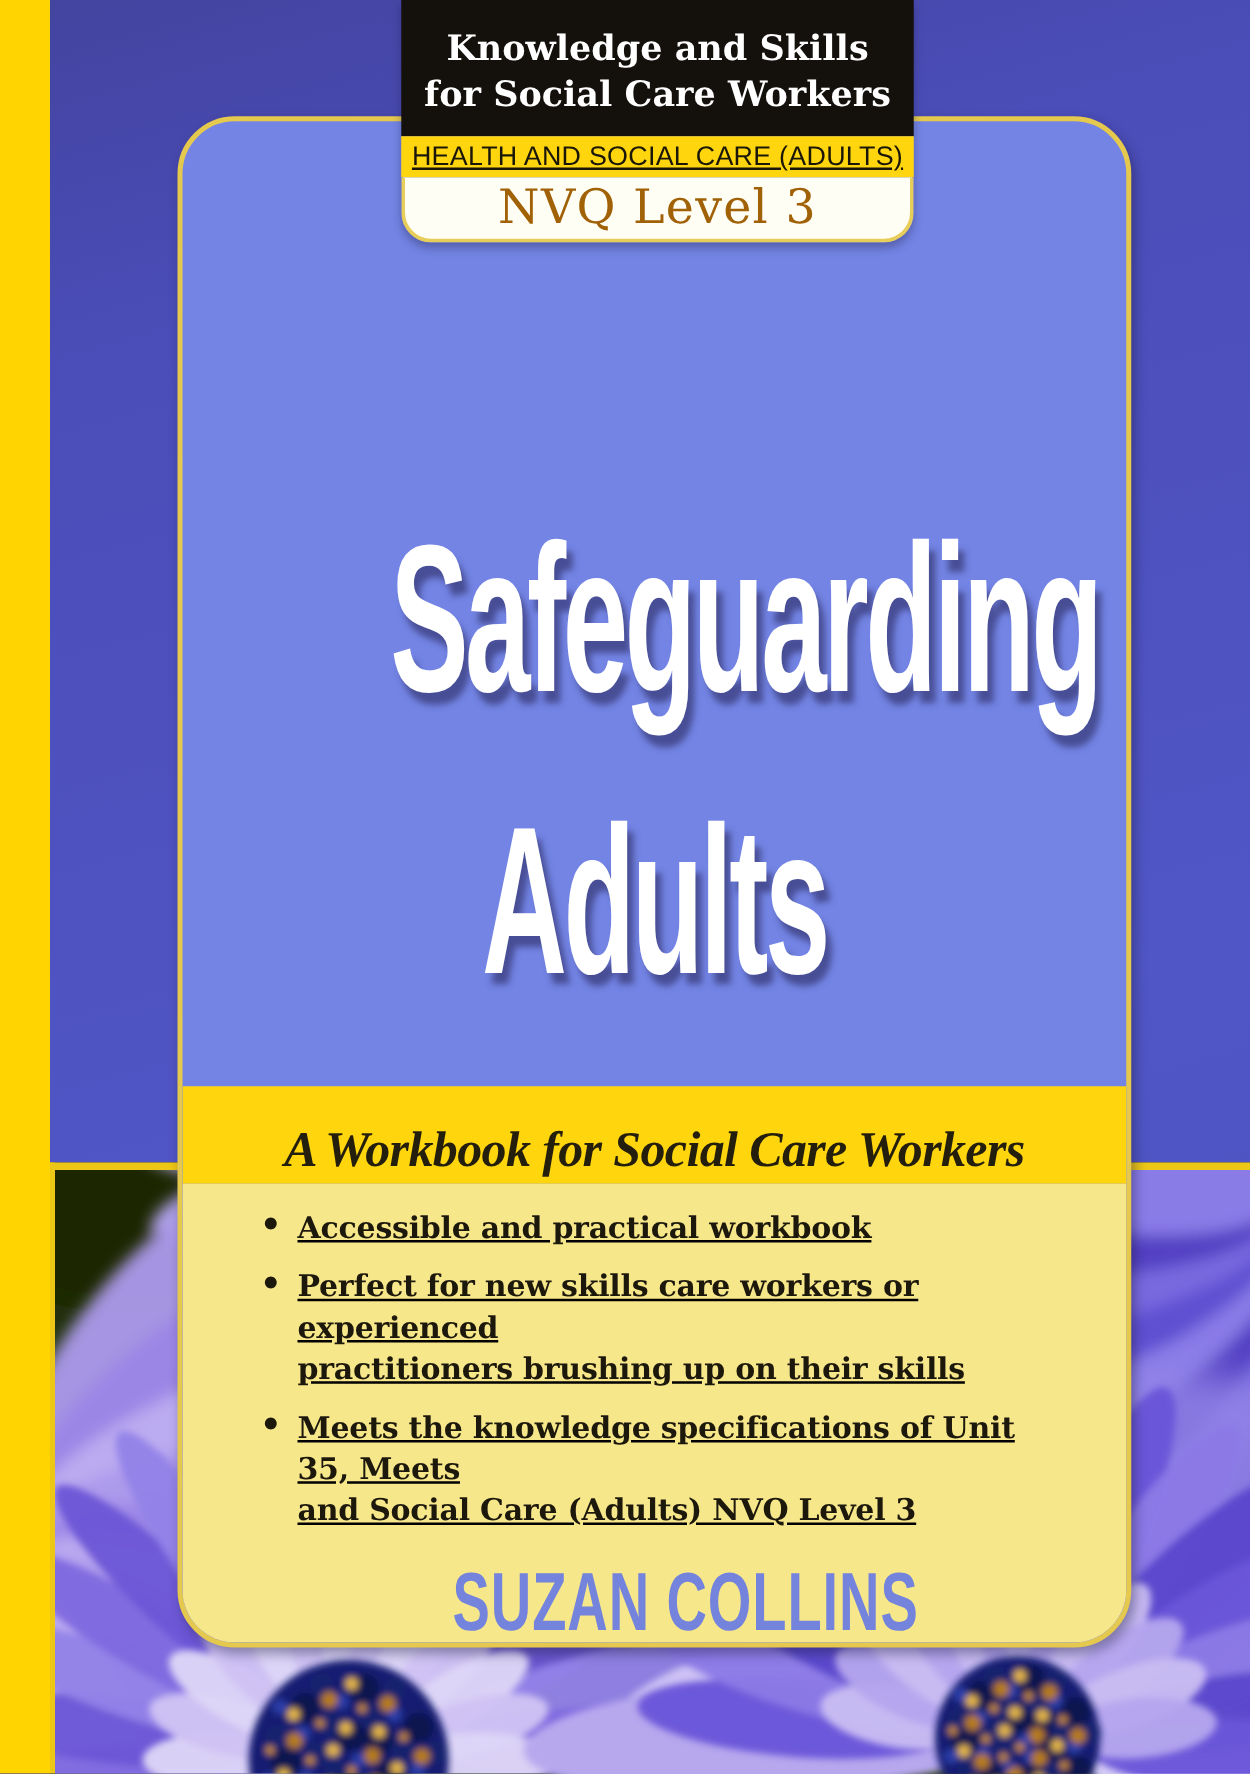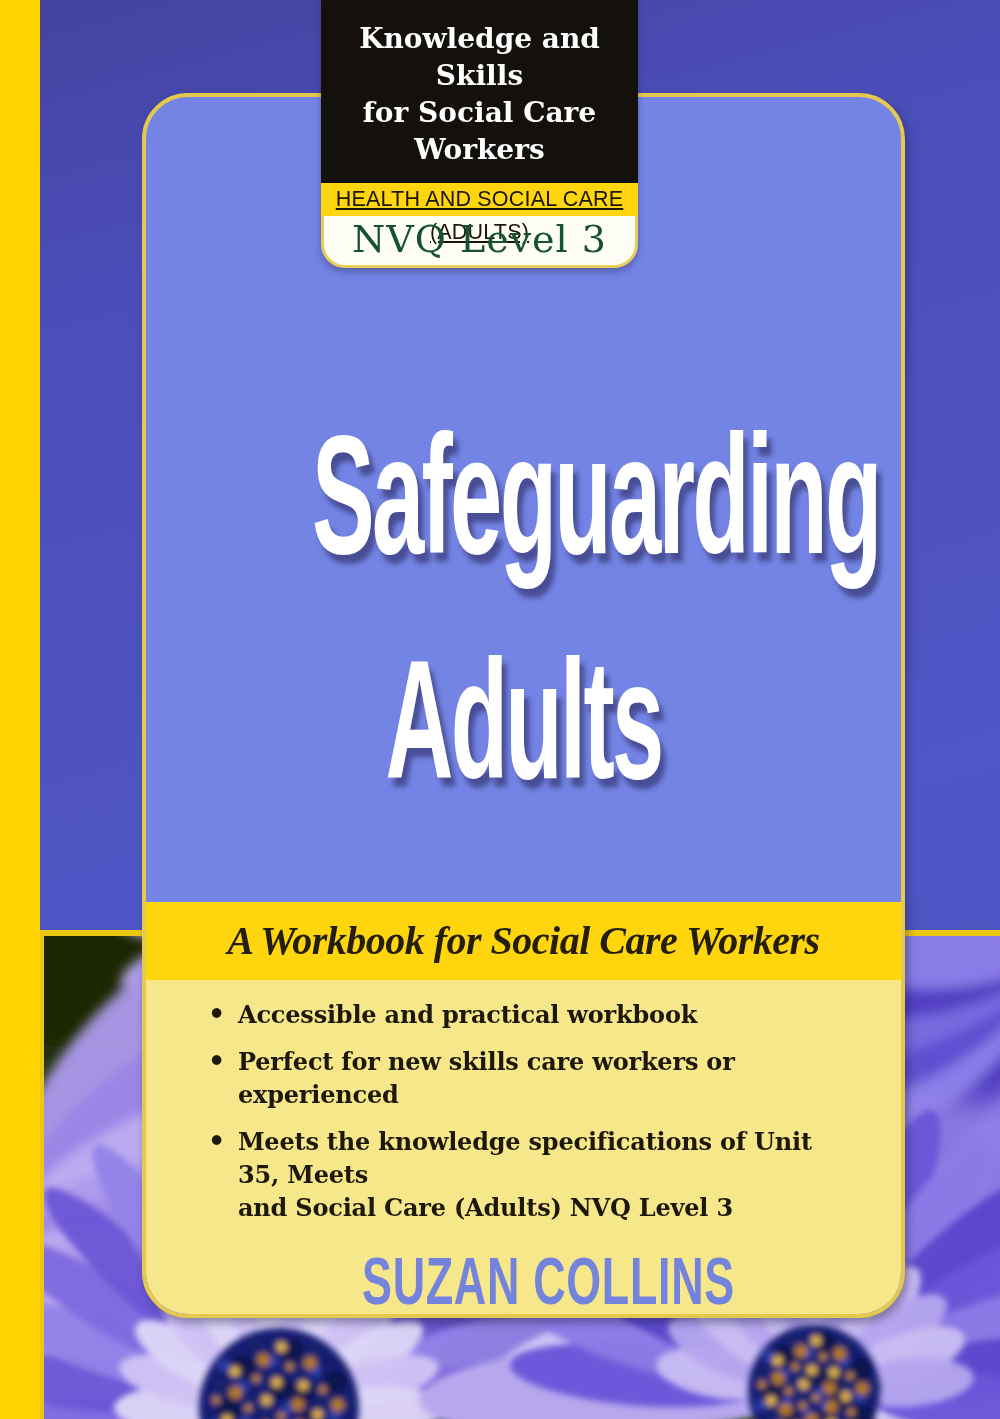"Knowledge and Skills" .series-stack { width: 317px -> 410px }
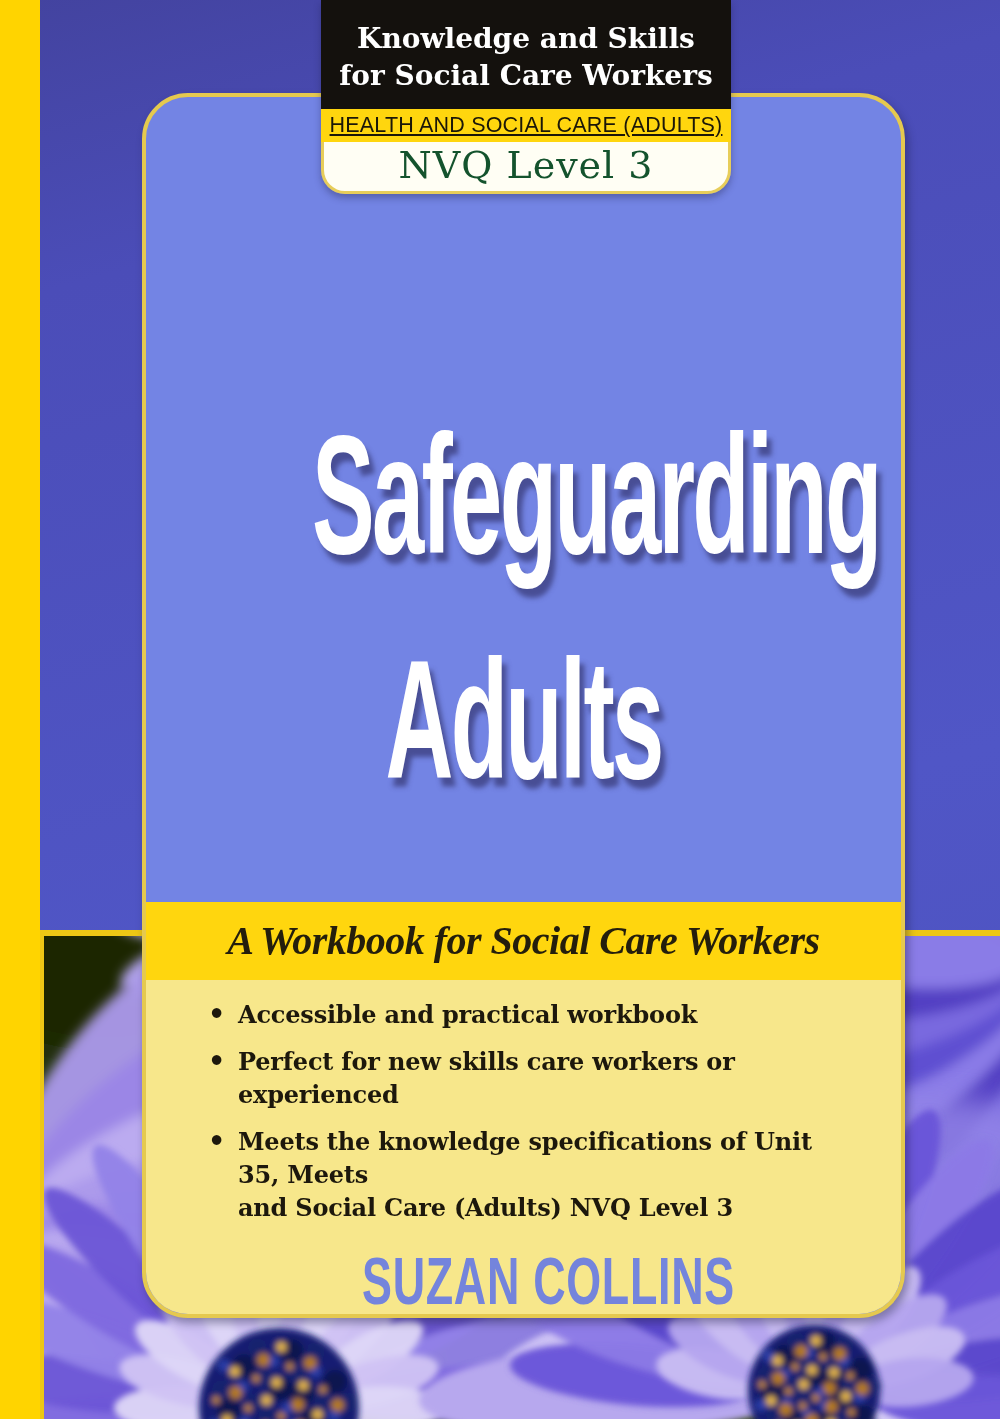"NVQ Level 3" .series-level { color: #14532d -> #a16207 }
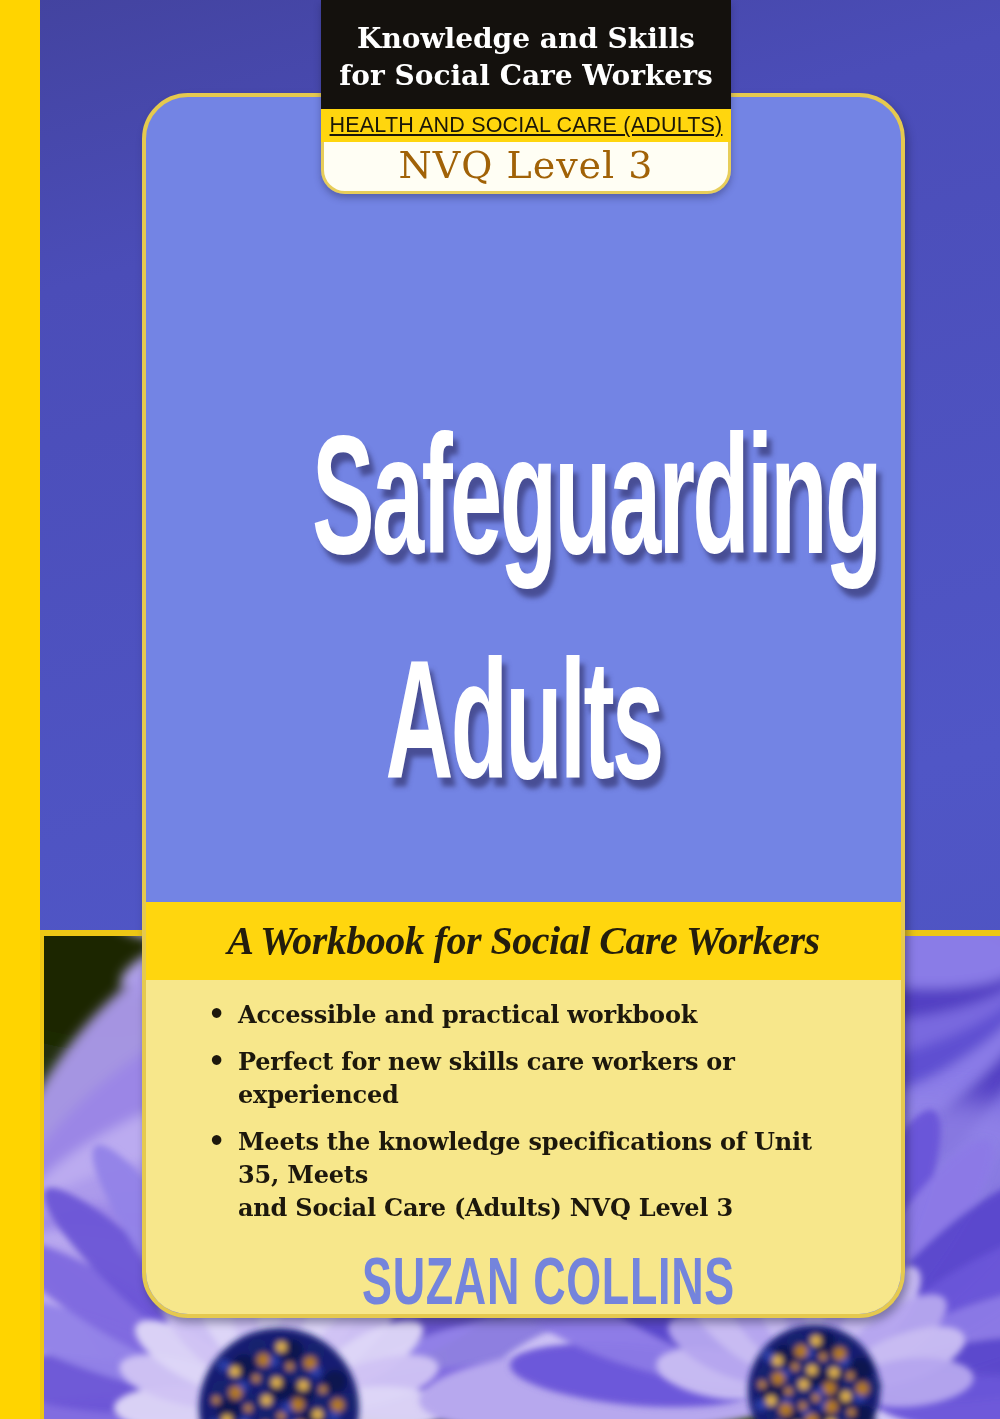"A Workbook for Social Care" .subtitle { margin: 0 -> 12px }
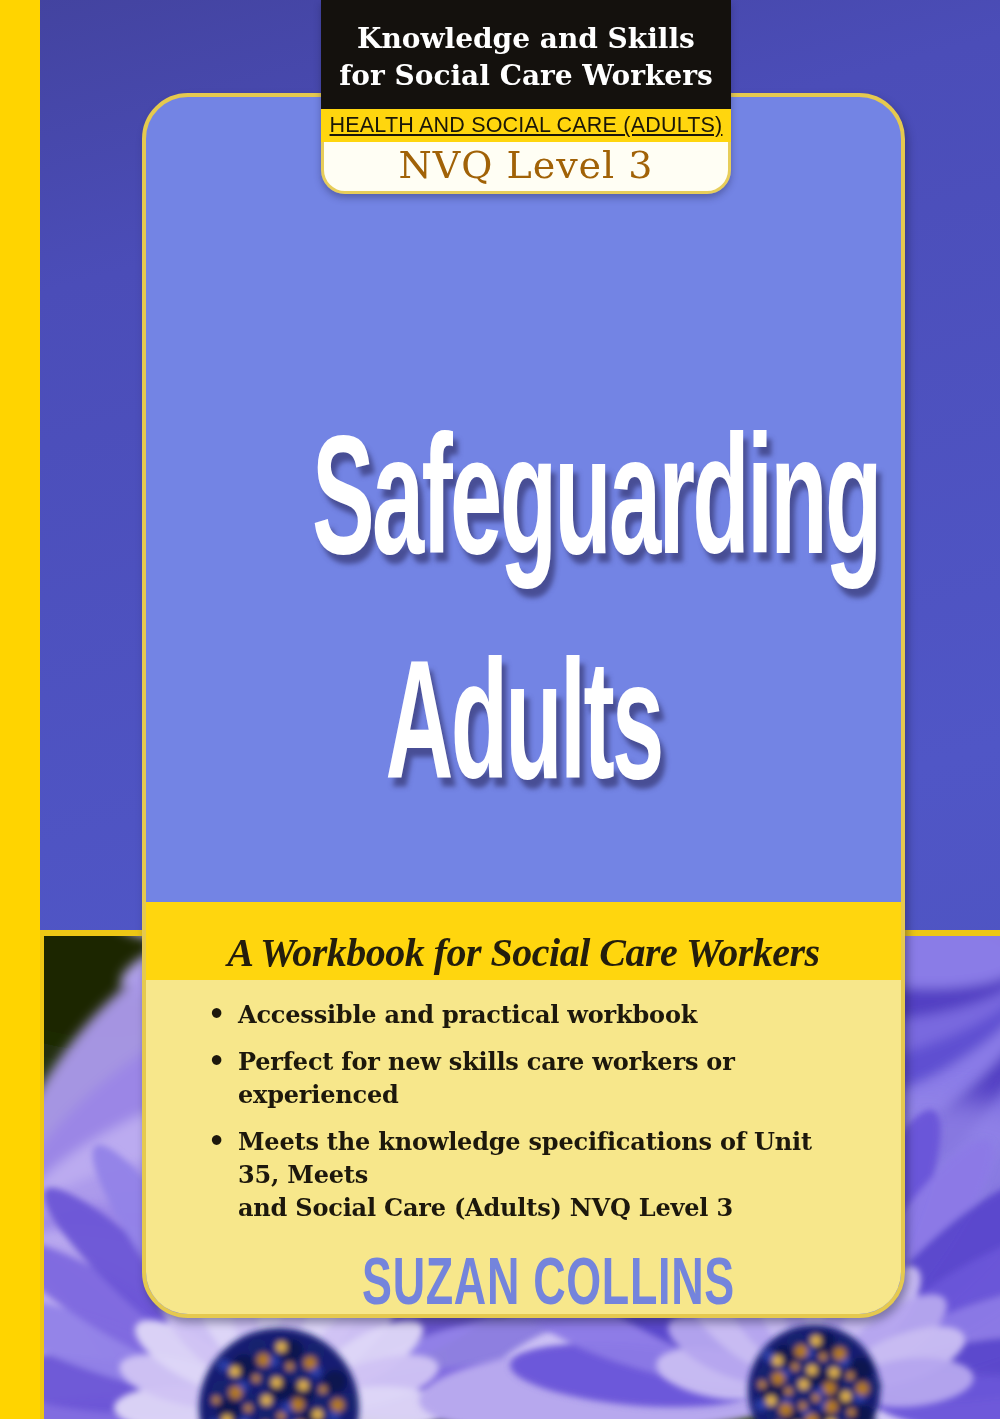"Accessible and practical workbook" .bullets { text-decoration: none -> underline }
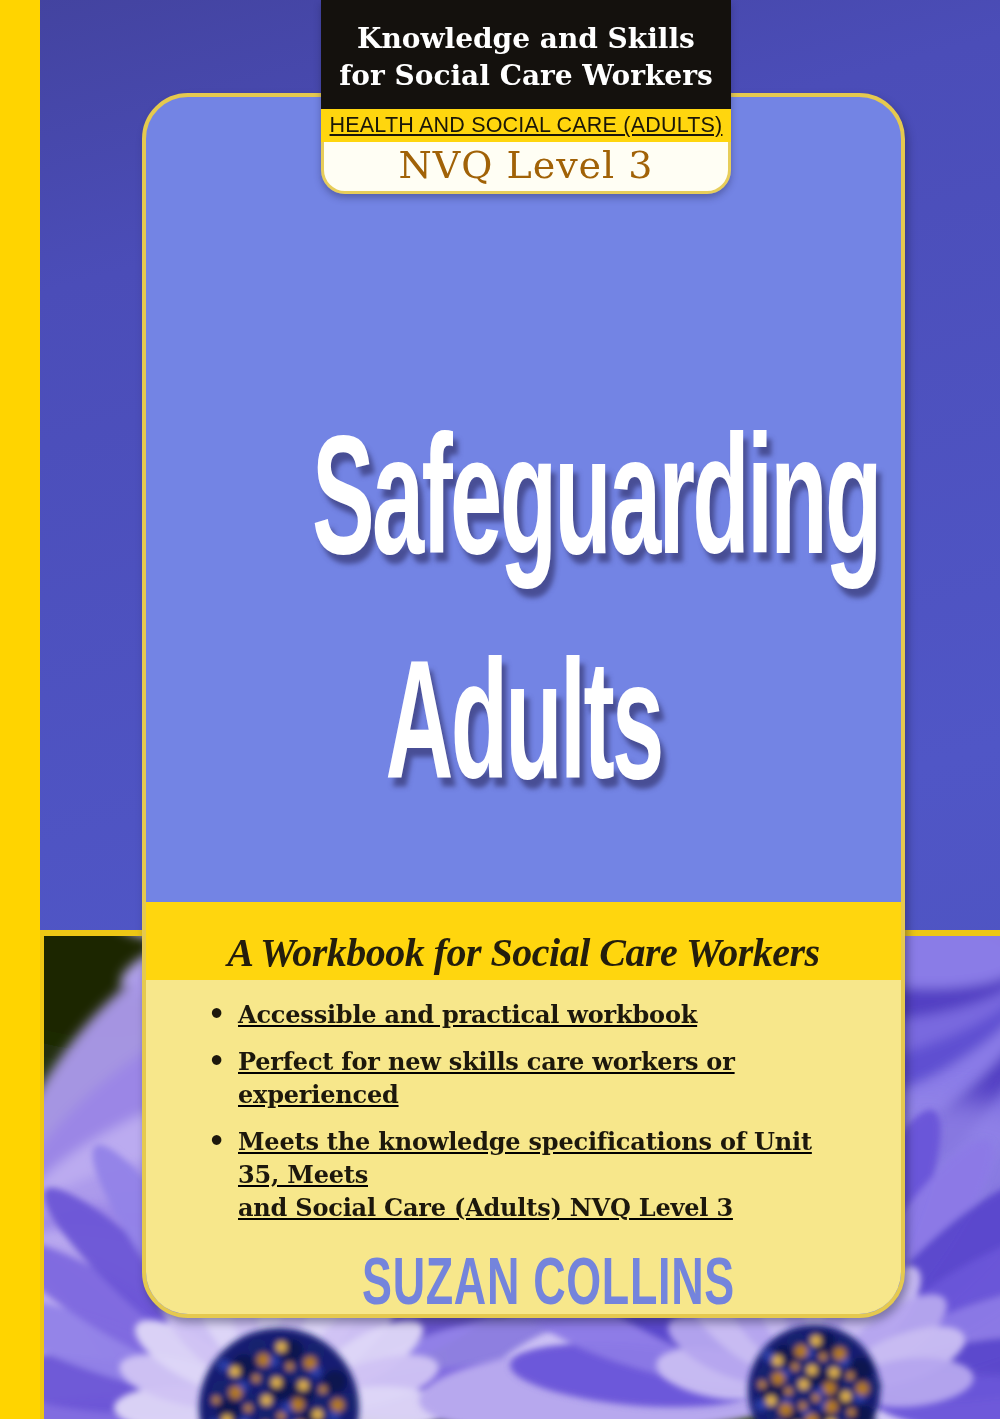"practitioners brushing up on their" div { html: none -> <div>practitioners brushing up on their skills</div> }
